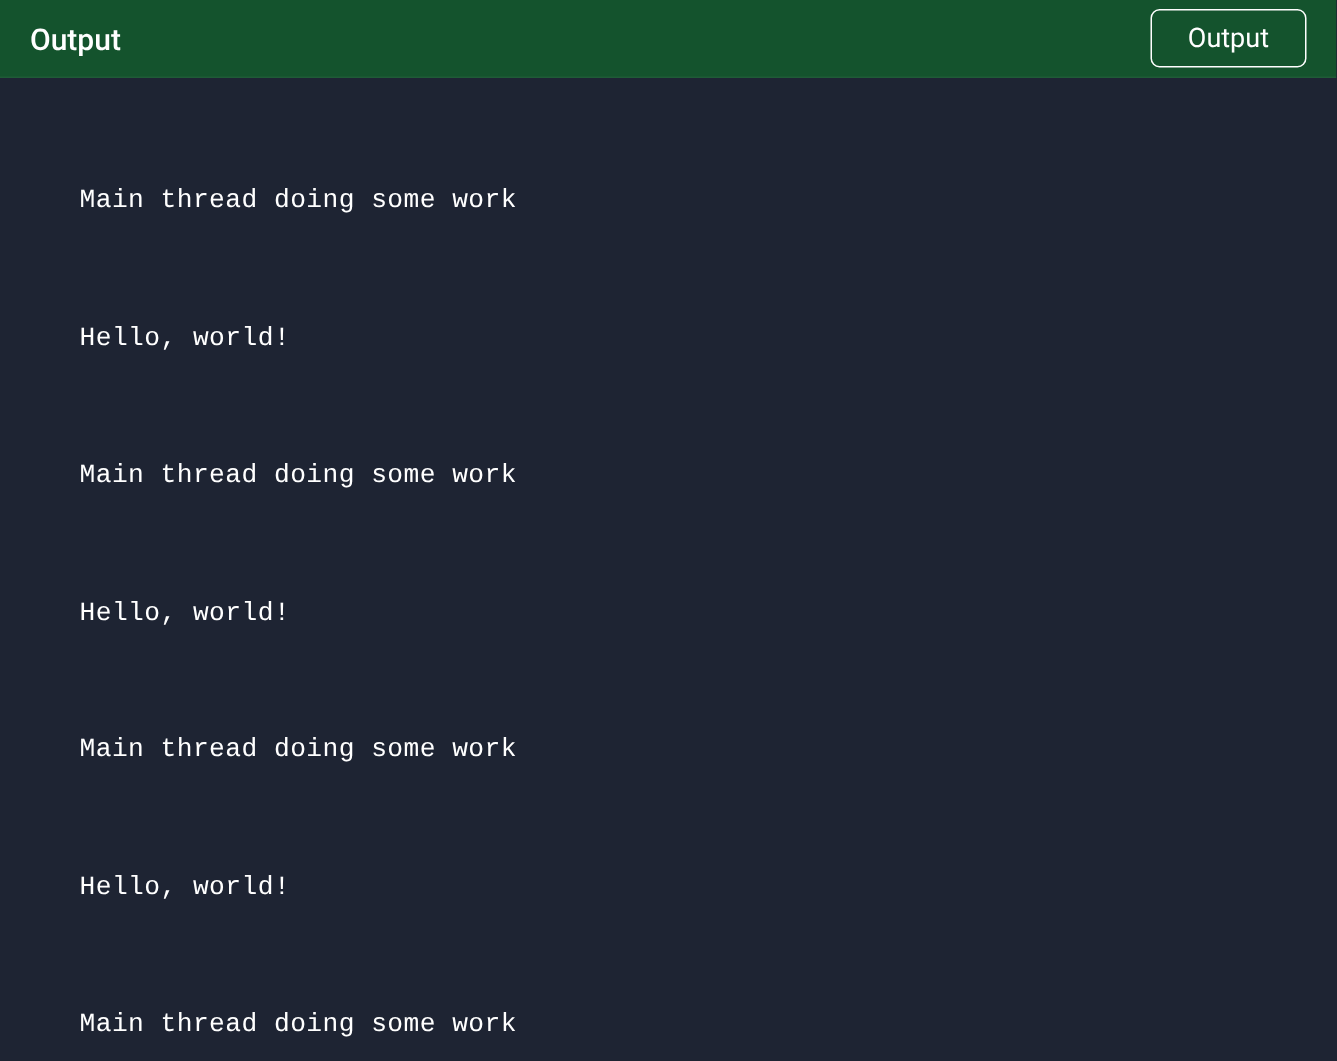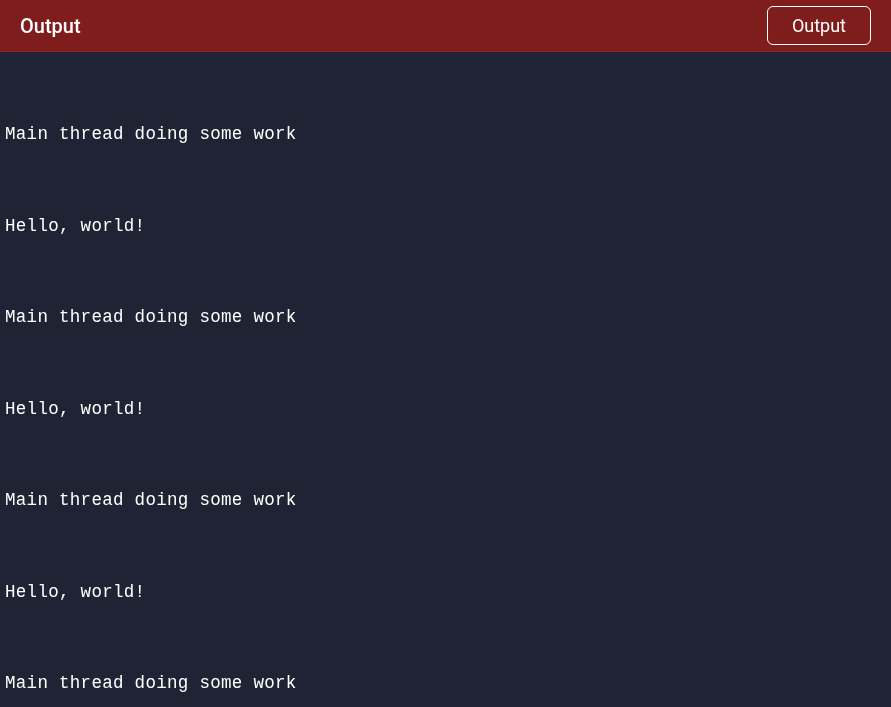"Output" .header { background: #7f1d1d -> #14532d }
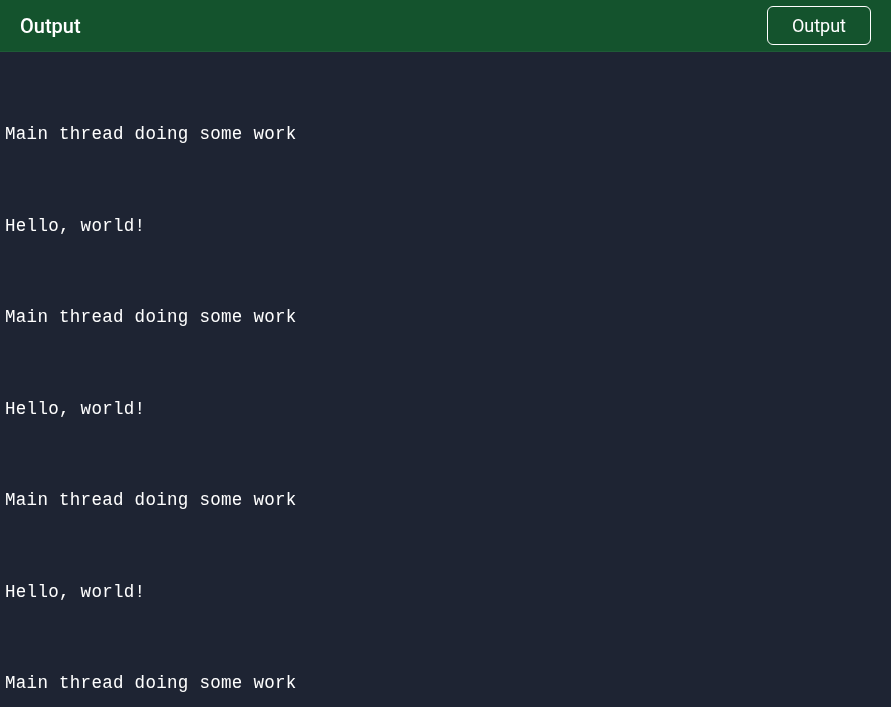"Main thread doing some work" .output-line { margin-left: none -> 48px }
